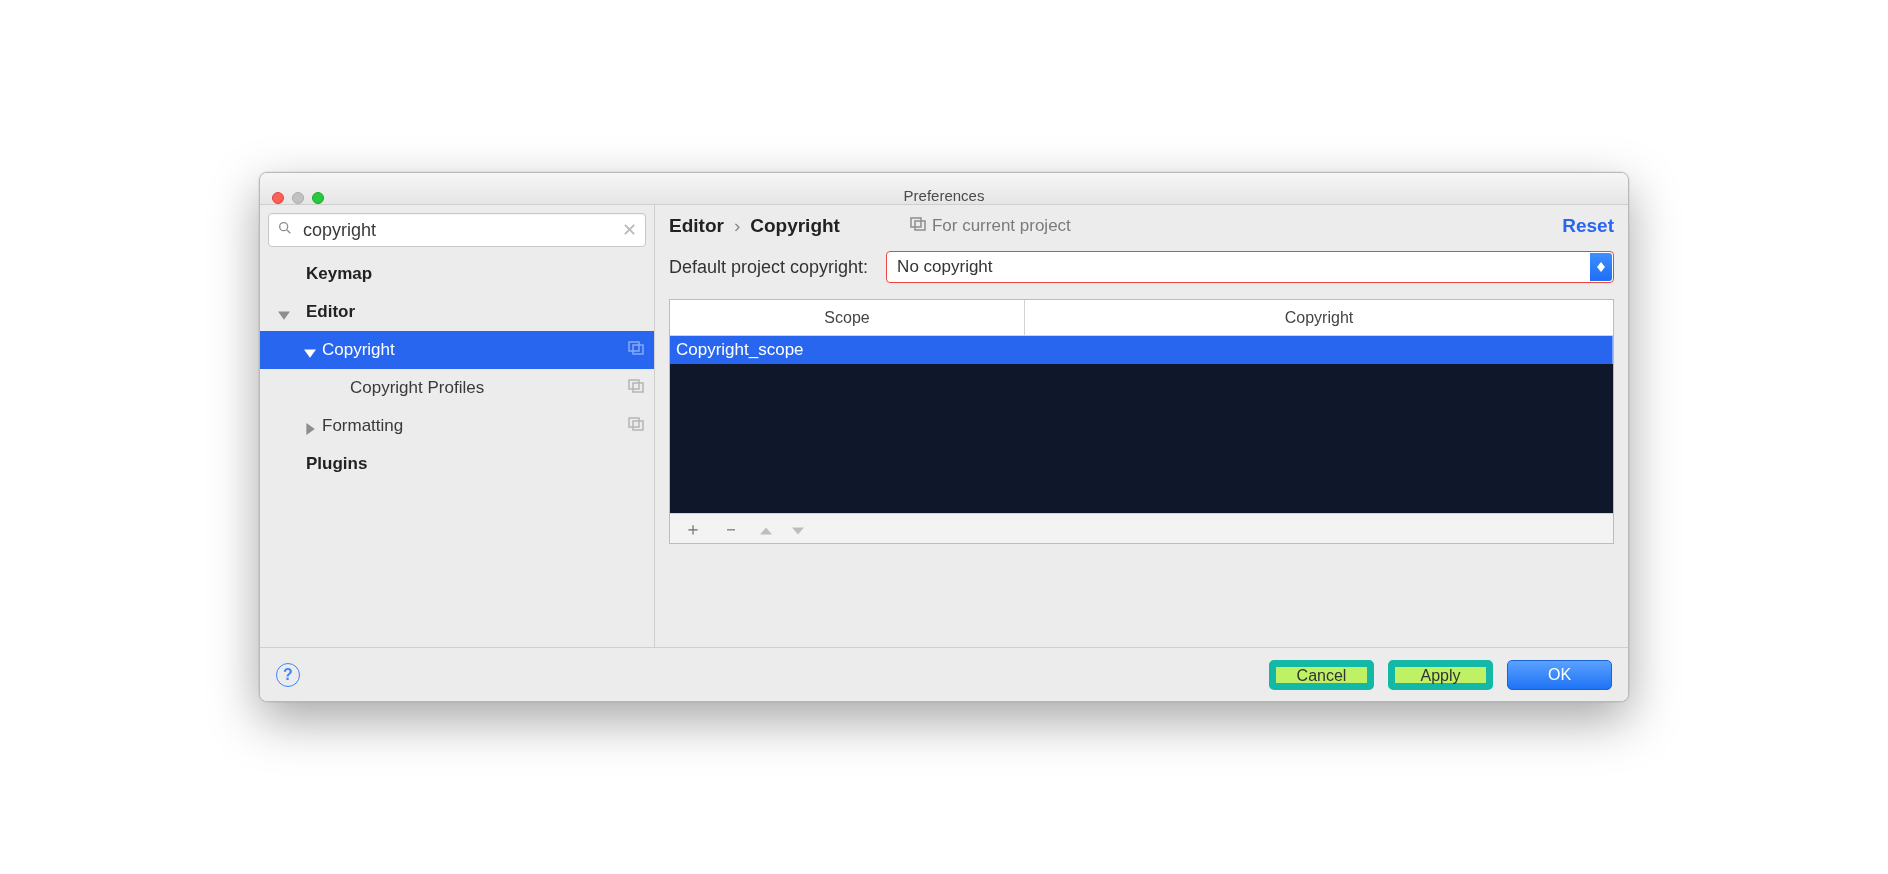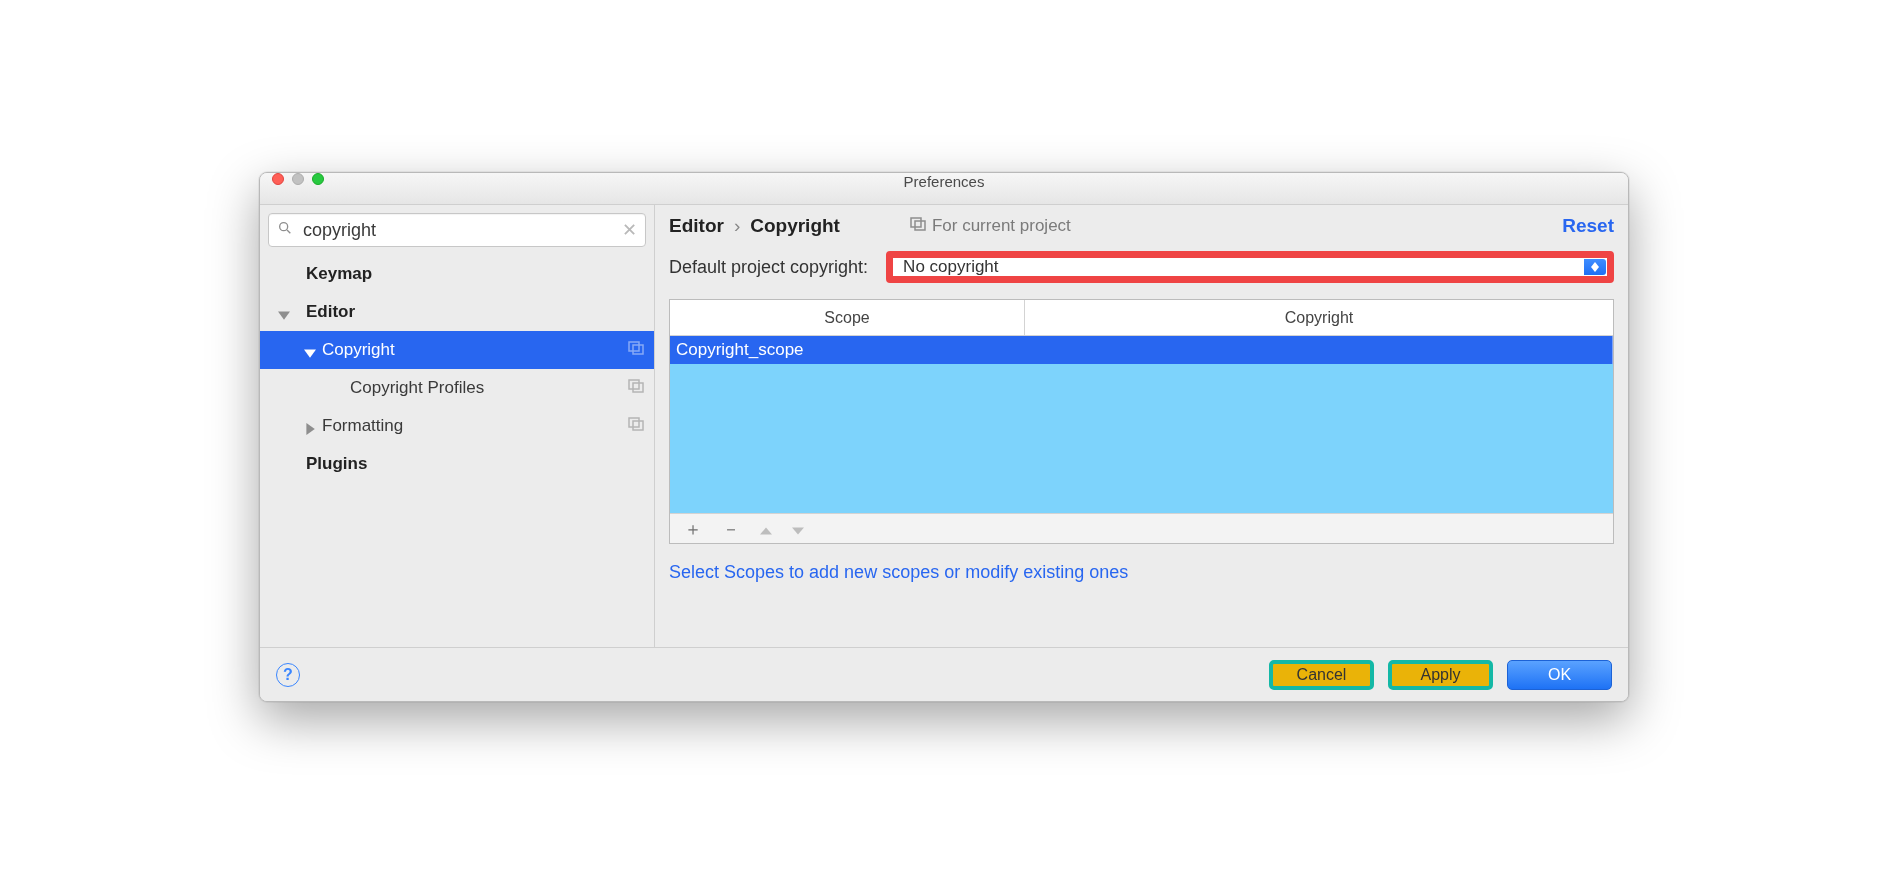"Preferences" .titlebar { align-items: flex-start -> flex-end }
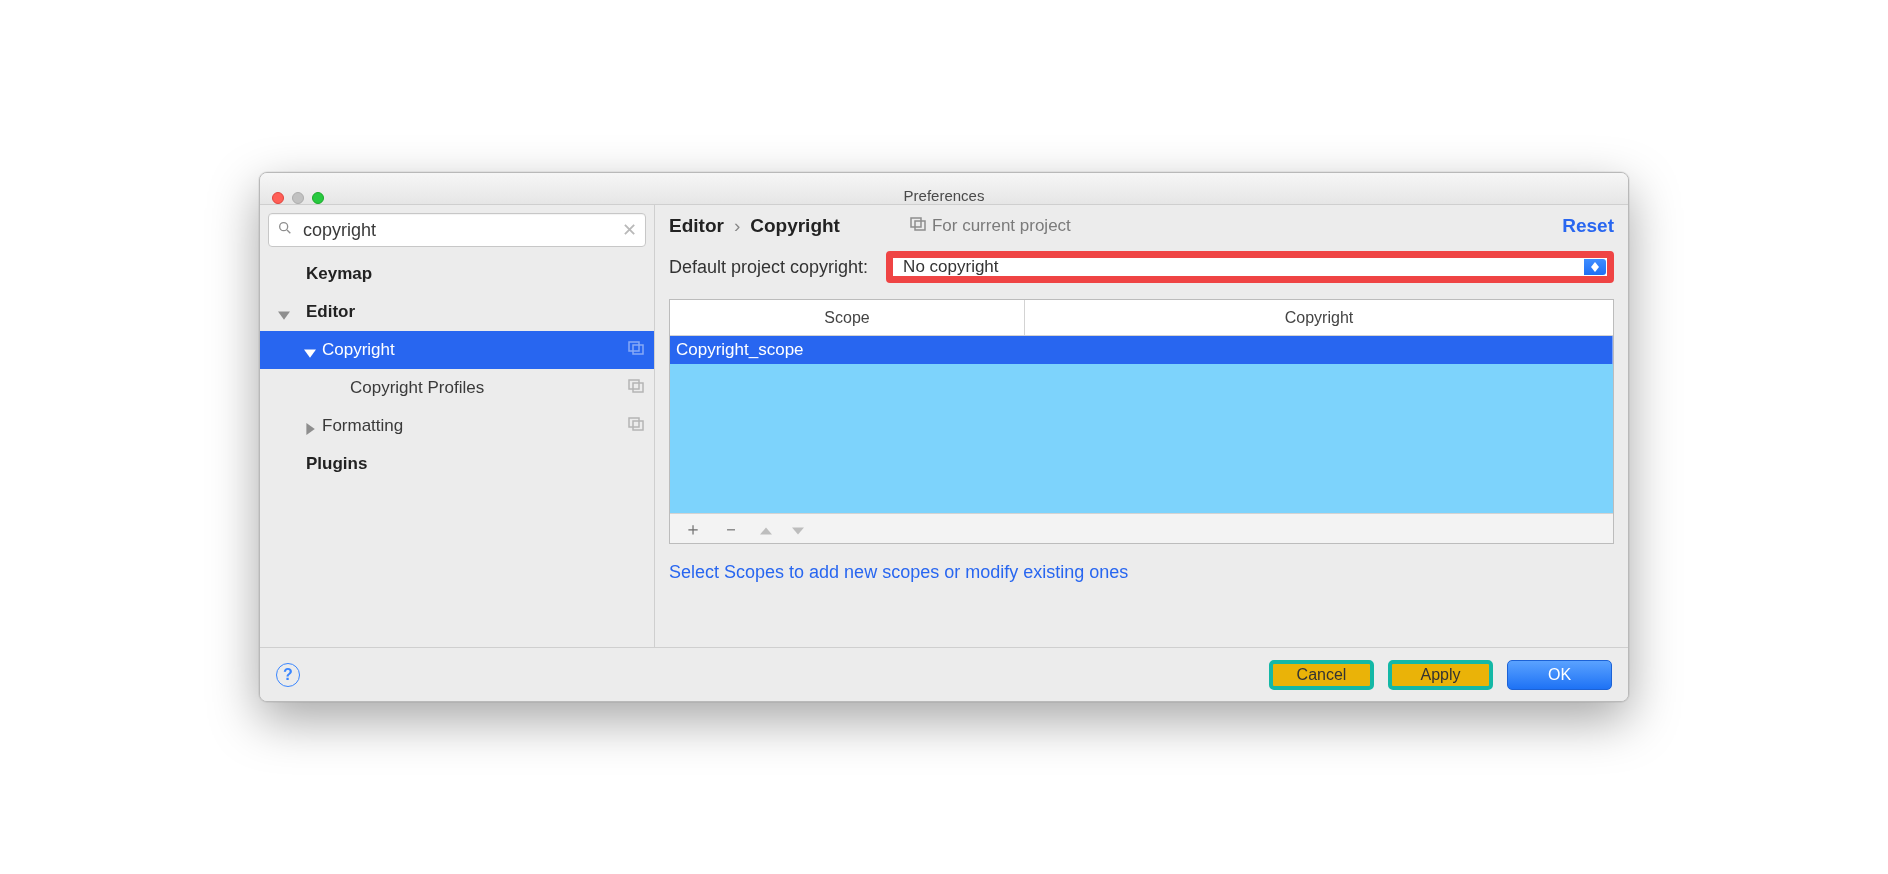"No copyright" .select { border: 7px solid #ef4444 -> 1px solid #ef4444 }
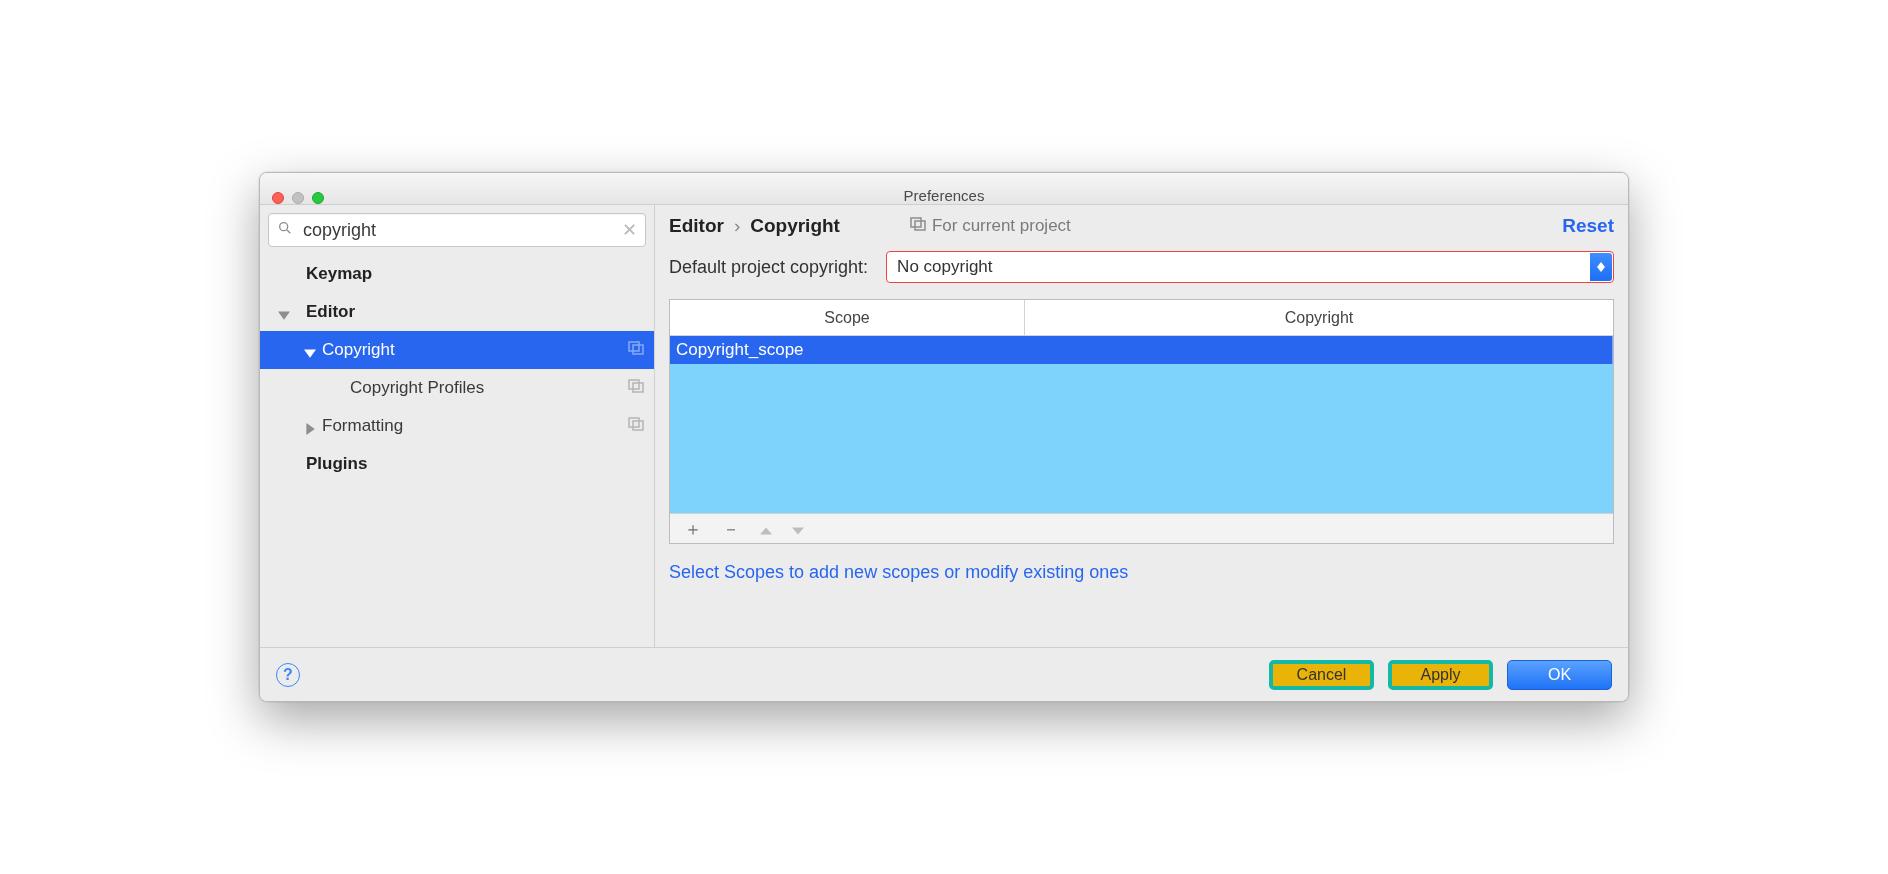"Scope" .table-box { background: #7dd3fc -> #0f172a }
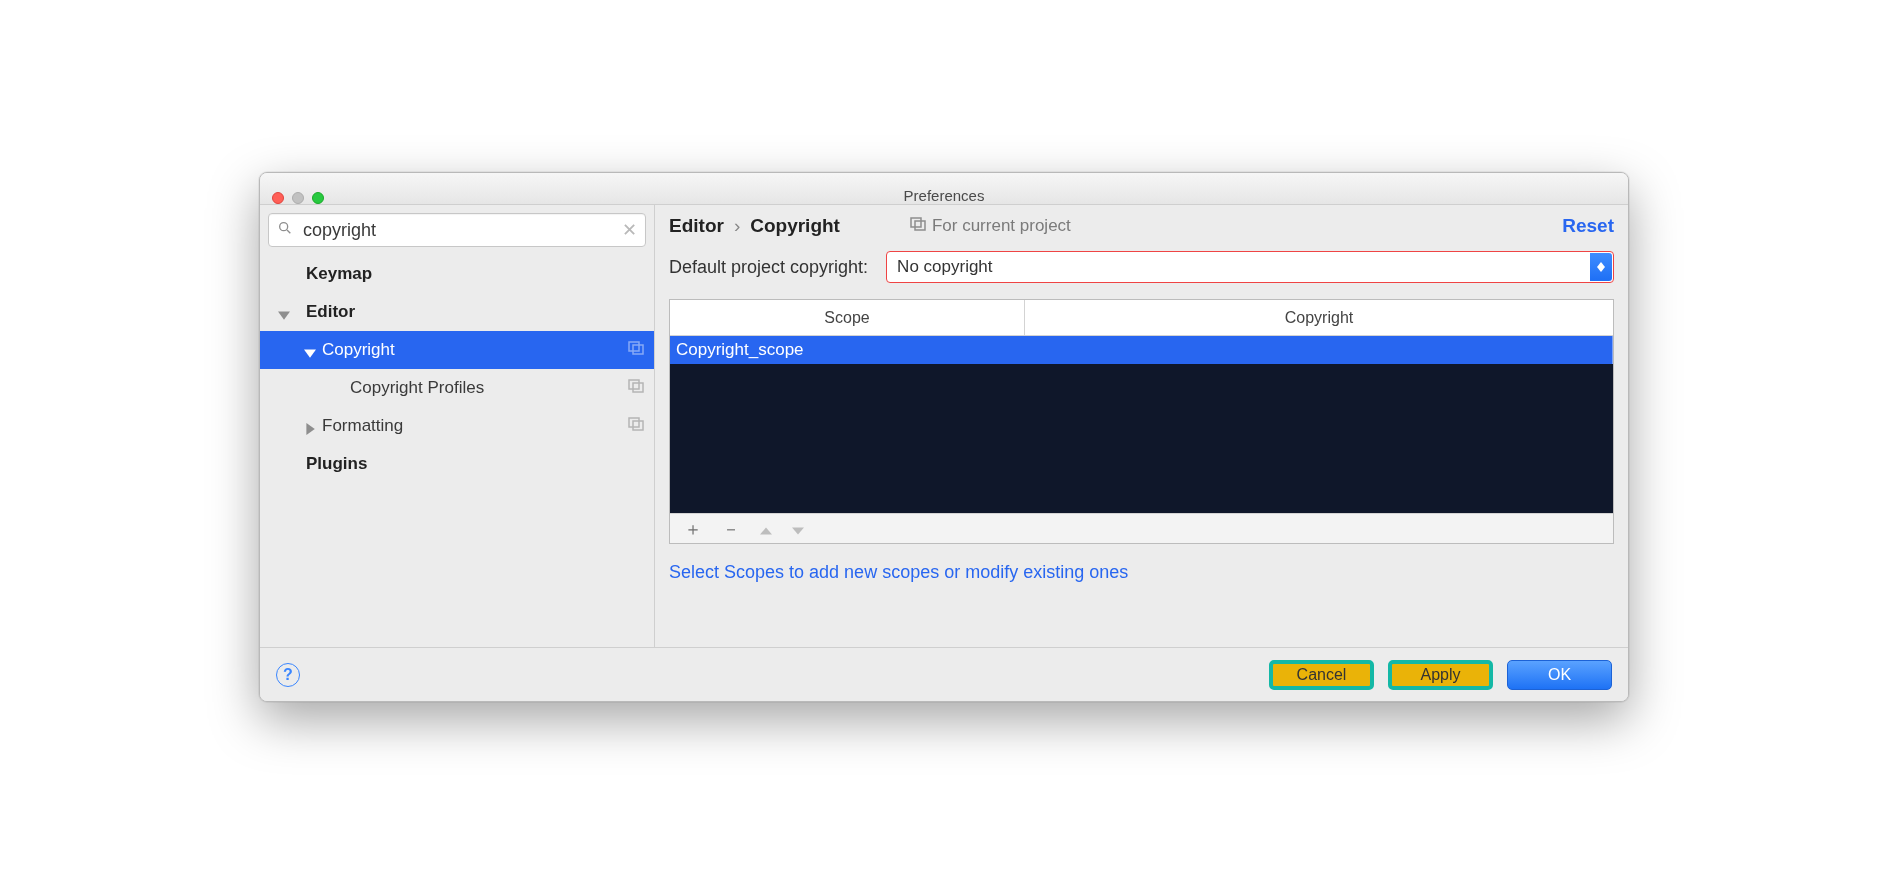"Select Scopes to add new" div.hint-link { html: <div>Select Scopes to add new scopes or modify existing ones</div> -> none }
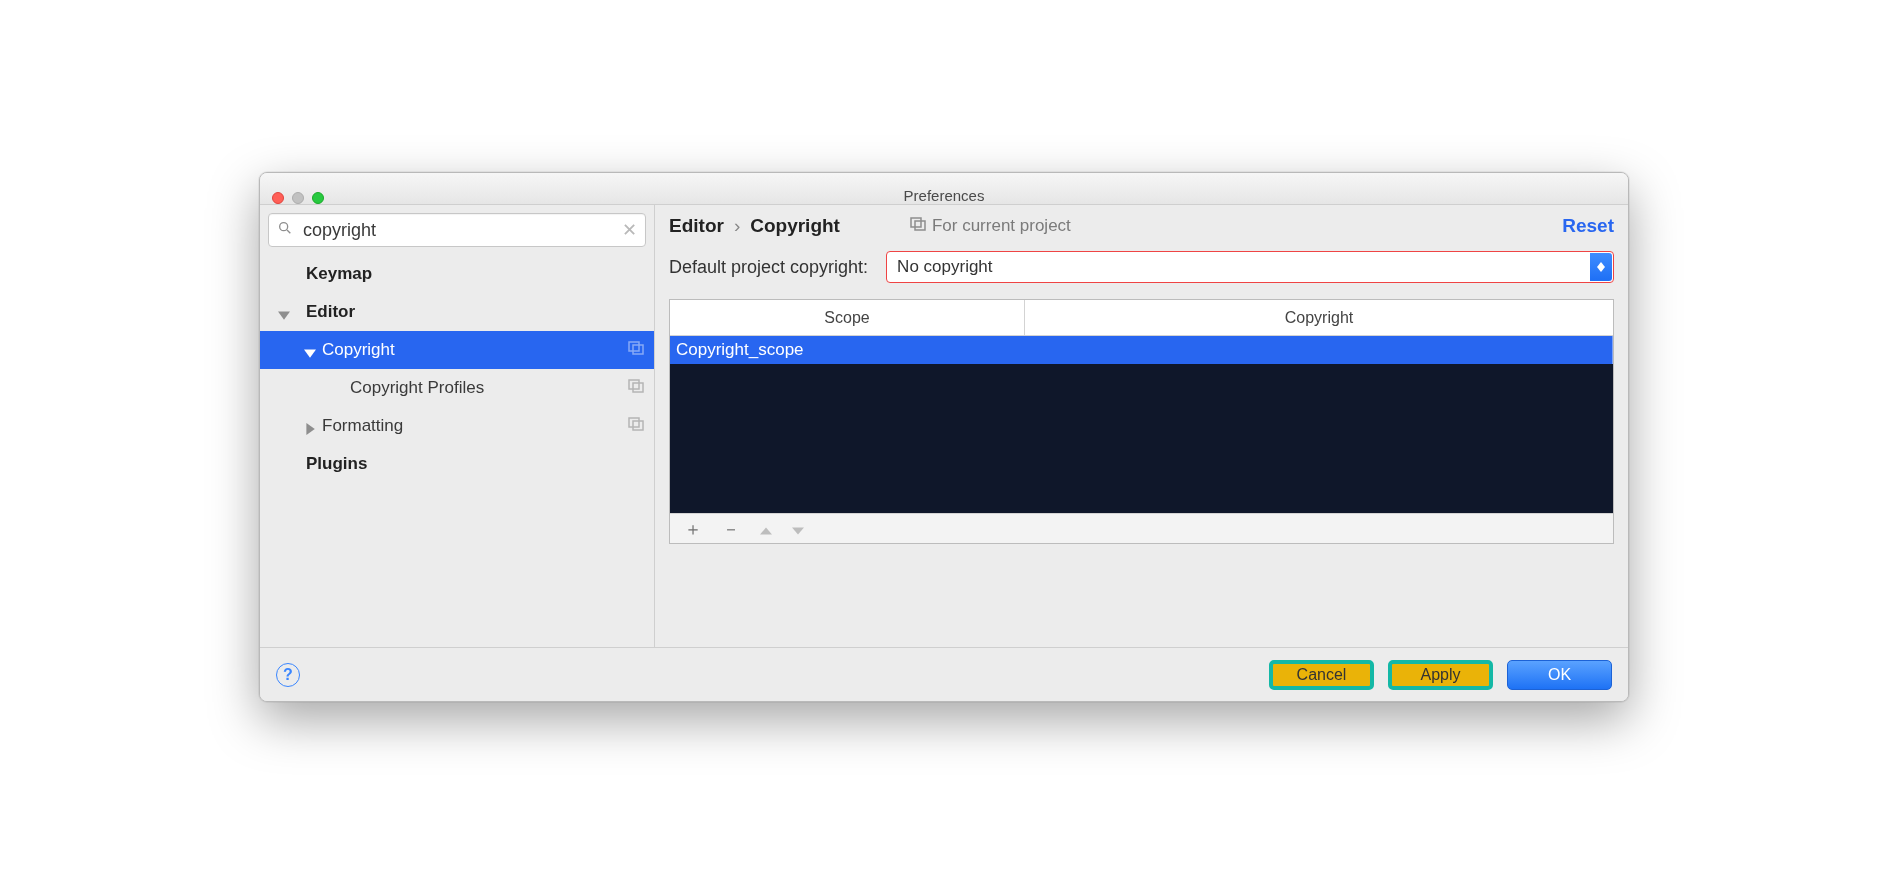"Cancel" .btn { background: #eab308 -> #bef264; border: 4px solid #14b8a6 -> 7px solid #14b8a6 }
